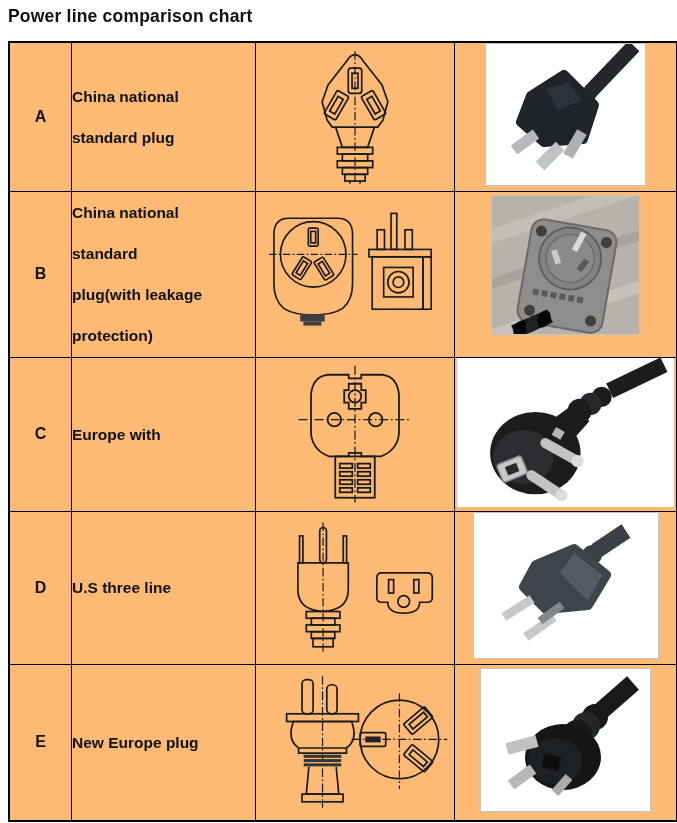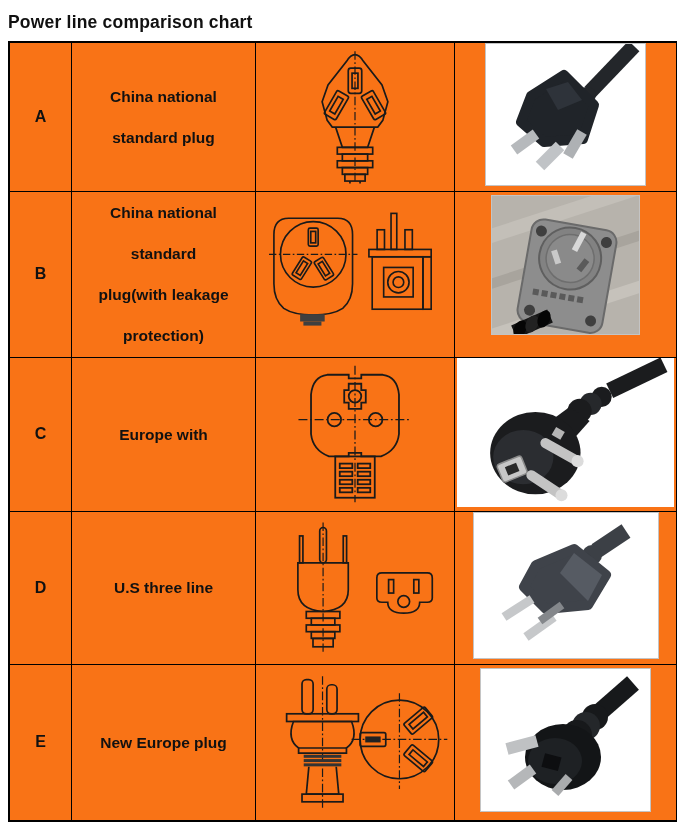"Power line comparison chart" .page-title { top: 12px -> 6px }
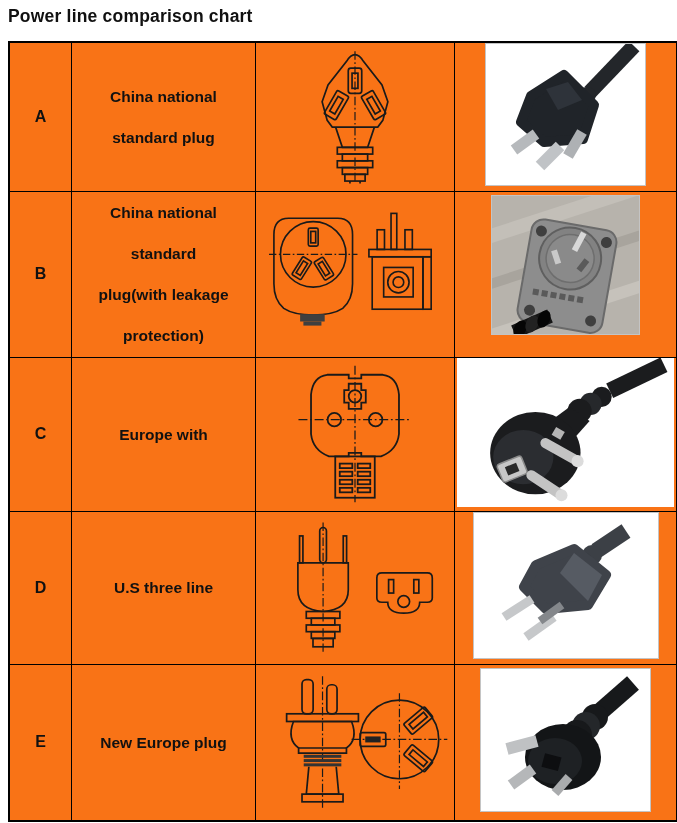"China national" table.chart td { background: #f97316 -> #fdba74; text-align: center -> none }
